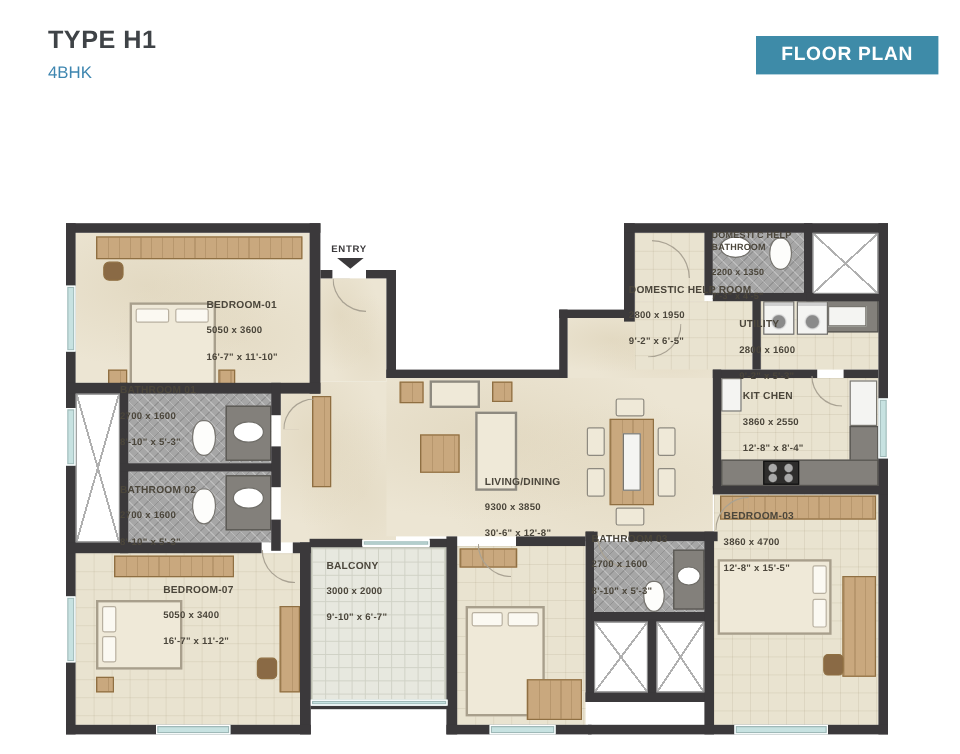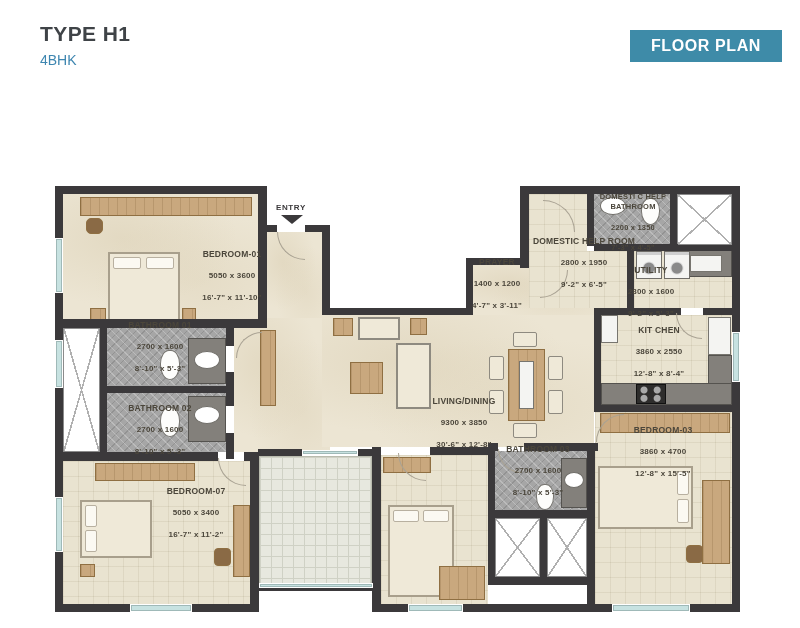"DOMESTI C HELP" .lbl { text-align: center -> left }
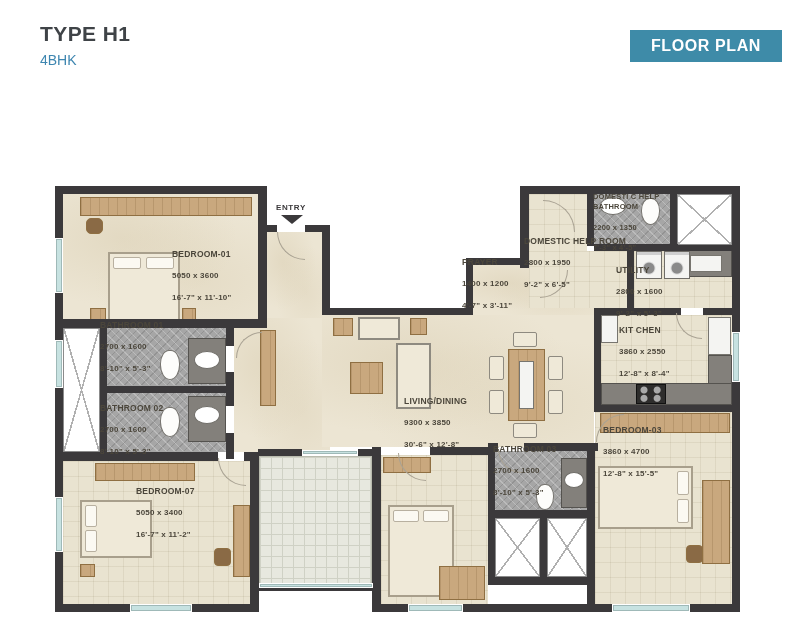"PRAYER" div.lbl { html: <div> <div>PRAYER</div> <div>1400 x 1200</div> <div>4'-7" x 3'-11"</div> </div> -> none }
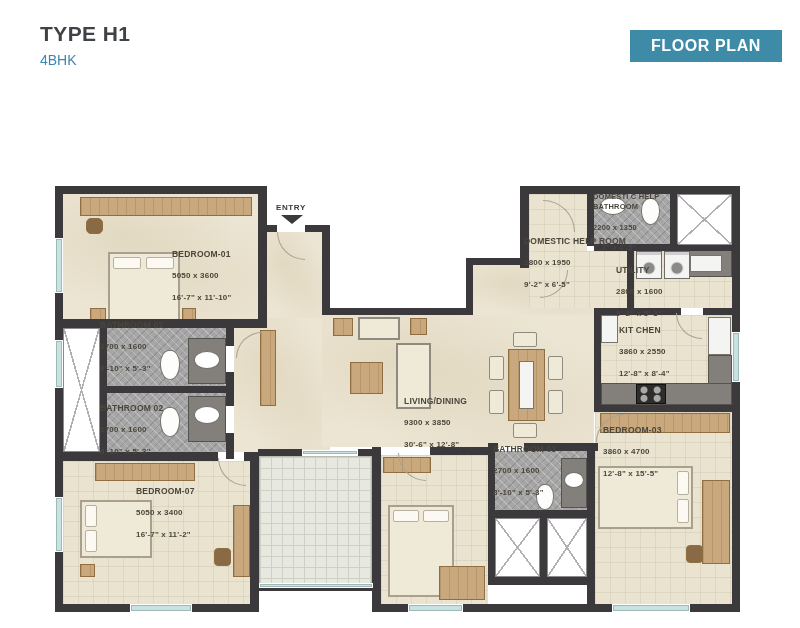"BALCONY" div.lbl { html: none -> <div> <div>BALCONY</div> <div>3000 x 2000</div> <div>9'-10" x 6'-7"</div> </div> }
